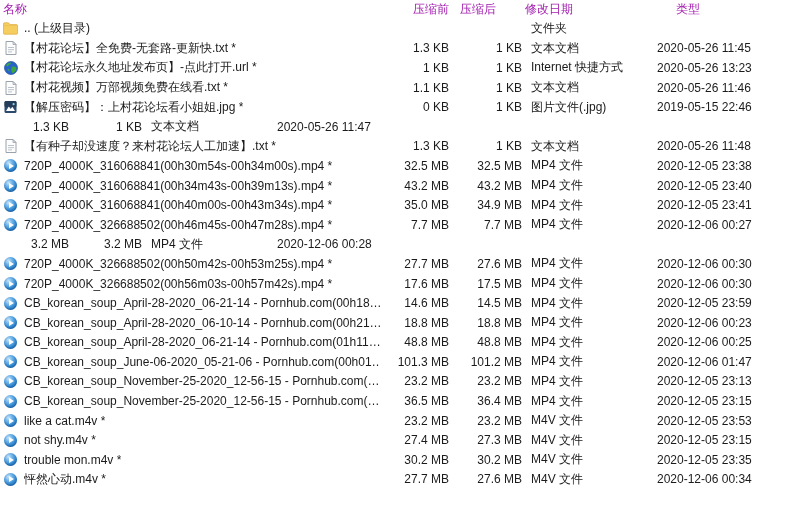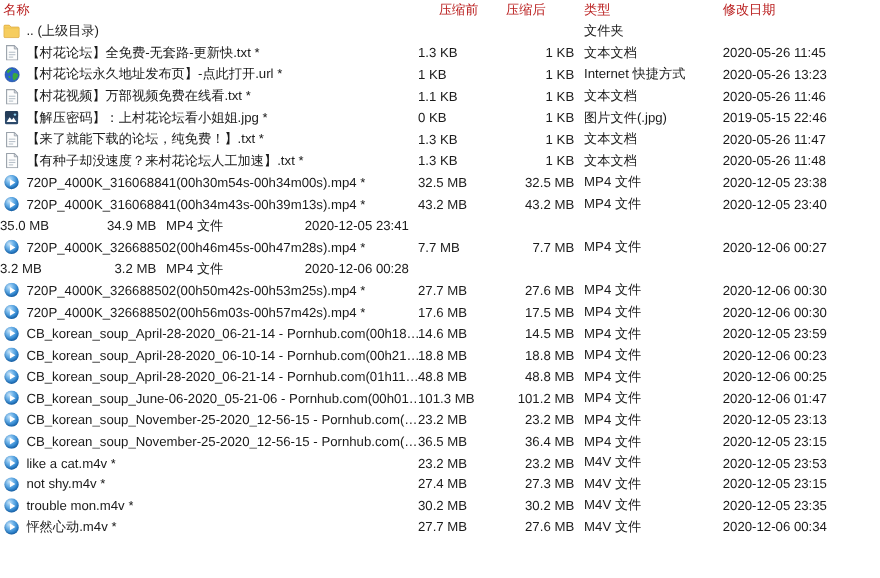"名称" .hdr { color: #b91c1c -> #a21caf }
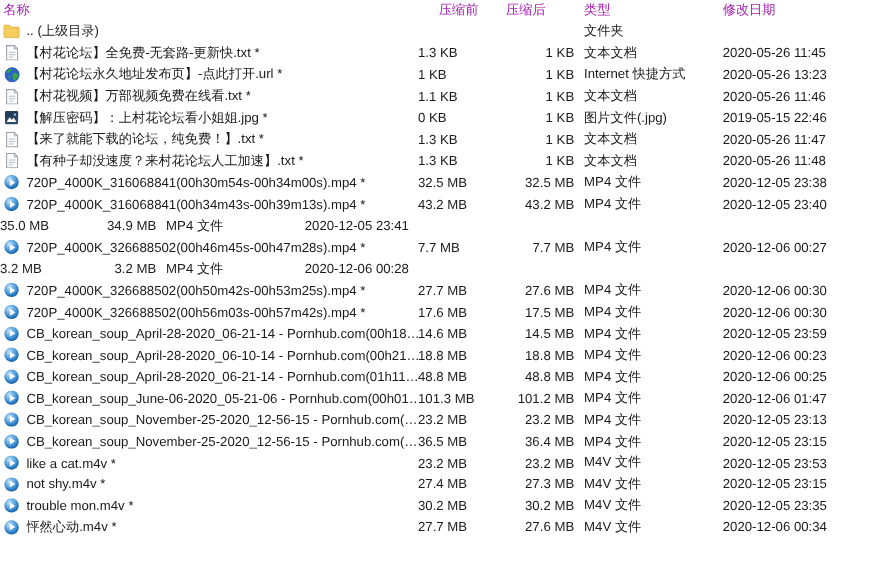"压缩前" .hdr .c.s1 { text-align: center -> right }
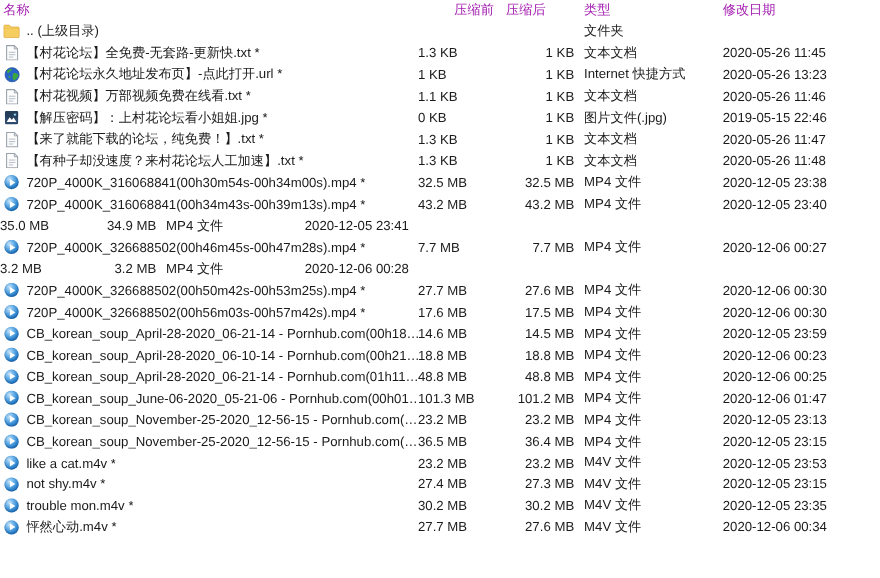"类型" div.c { order: before "修改日期" -> after "修改日期" }
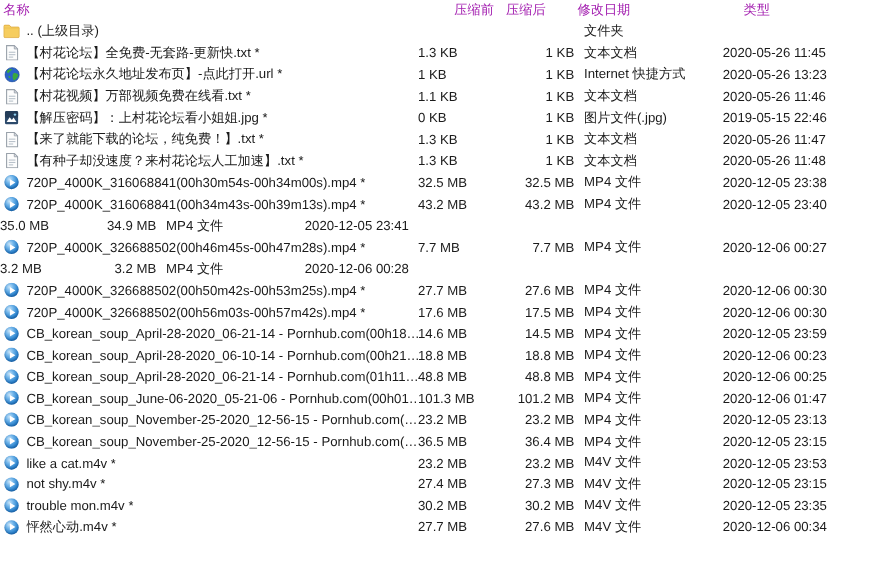"1.3 KB" .c.s1 { text-align: none -> right }
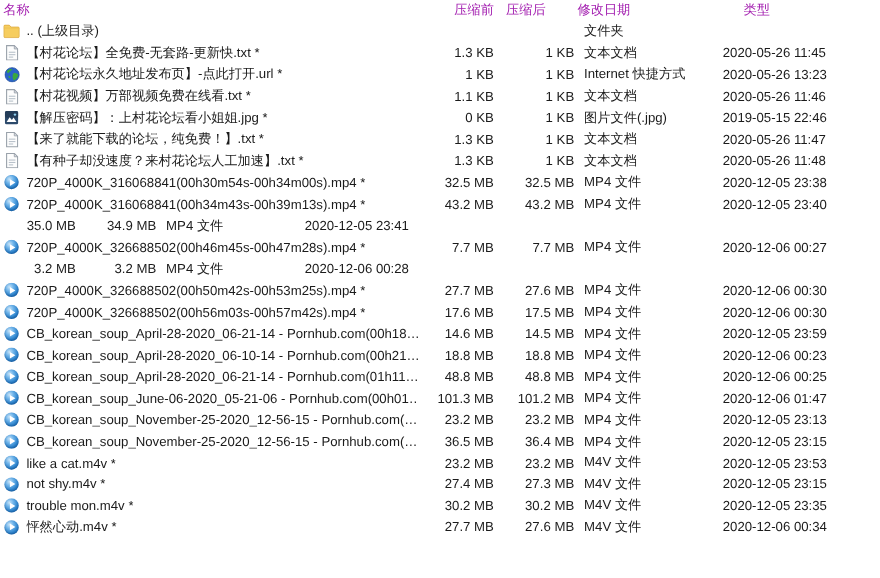"【来了就能下载的论坛，纯免费！】.txt *" div.c { html: <div> <span> <svg> <path></path> <path></path> <rect></rect> <rect></rect> <rect></rect> </svg> </span> <span>【来了就能下载的论坛，纯免费！】.txt *</span> </div> -> none }
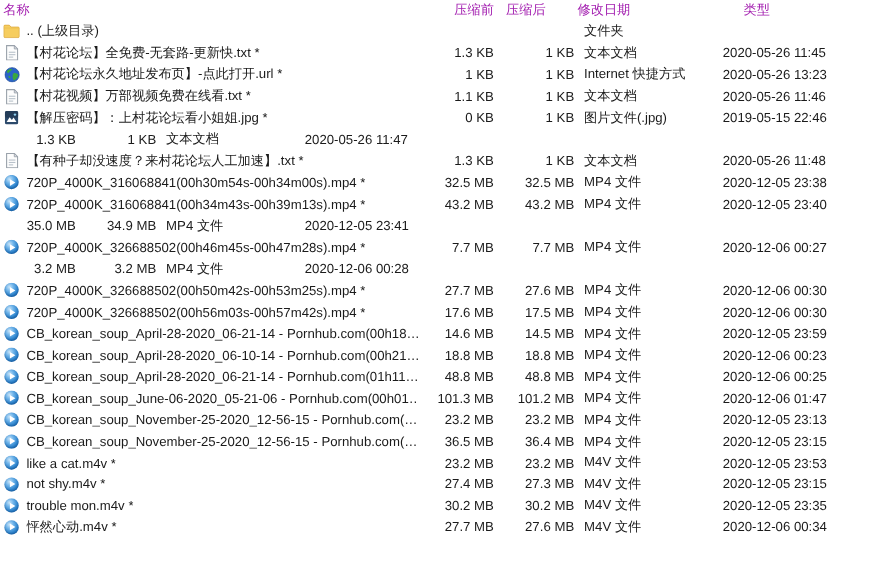"720P_4000K_316068841(00h40m00s-00h43m34s" div.c { html: none -> <div> <span></span> <span>720P_4000K_316068841(00h40m00s-00h43m34s).mp4 *</span> </div> }
